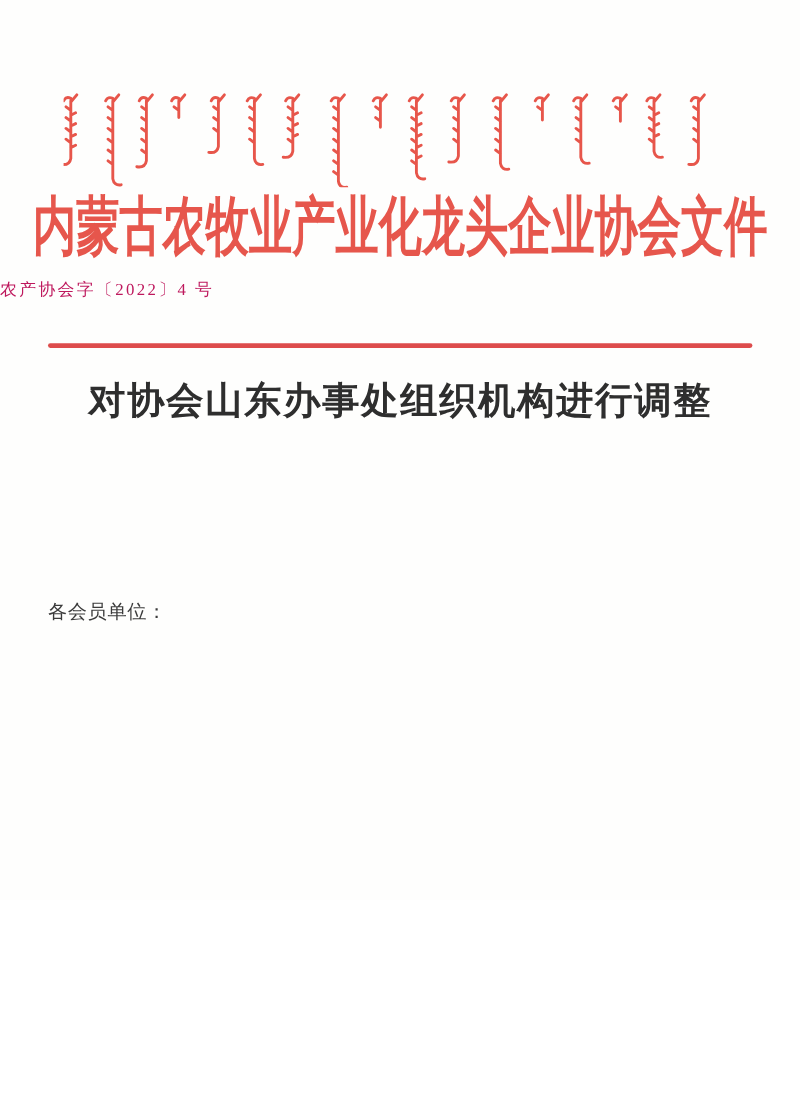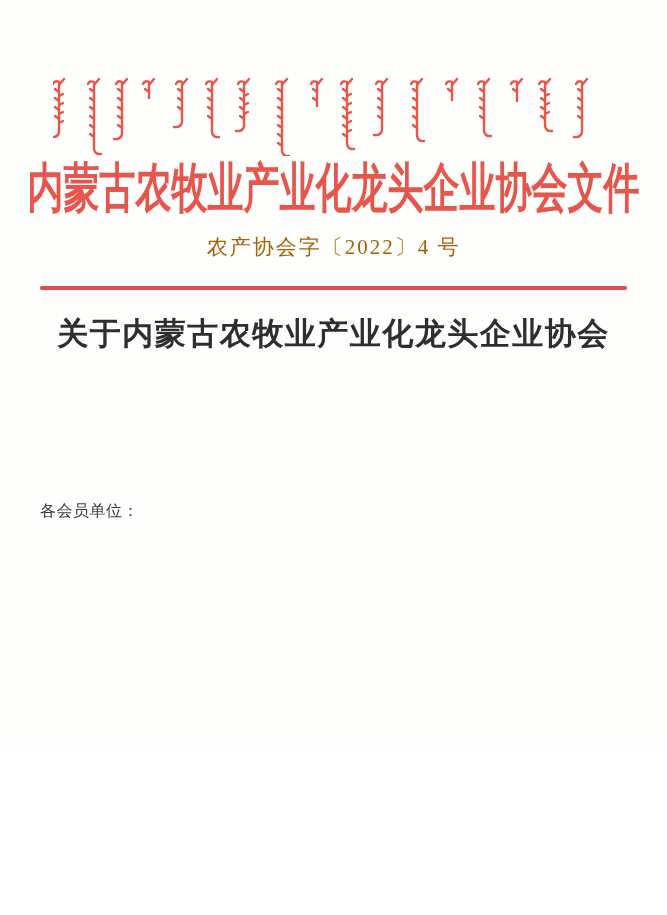"农产协会字〔2022〕4 号" .doc-number { color: #a16207 -> #be185d; font-size: 21px -> 14px; text-align: center -> none }
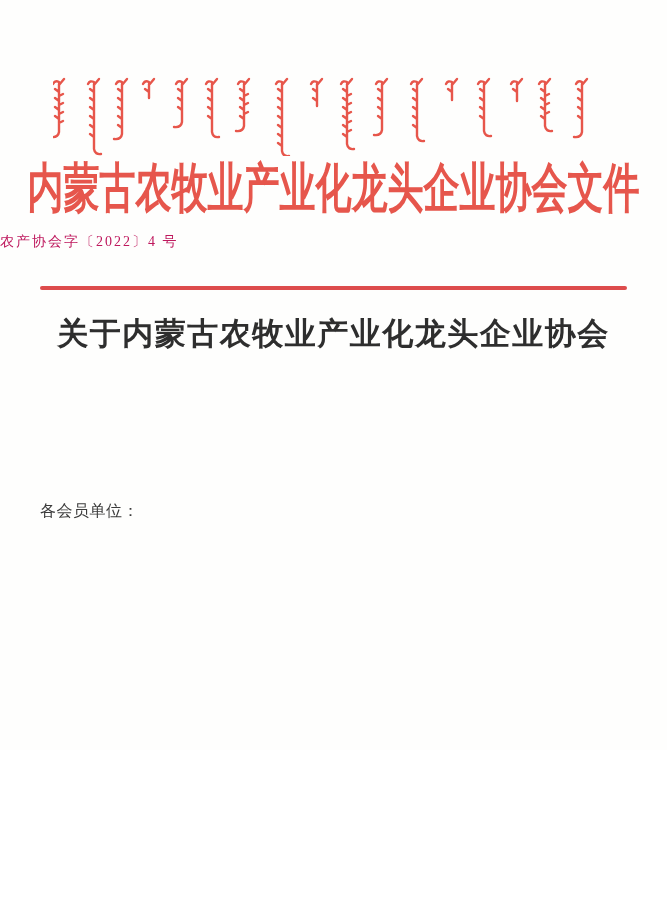"关于内蒙古农牧业产业化龙头企业协会" div { text: 关于内蒙古农牧业产业化龙头企业协会 -> 对协会山东办事处组织机构进行调整 }
